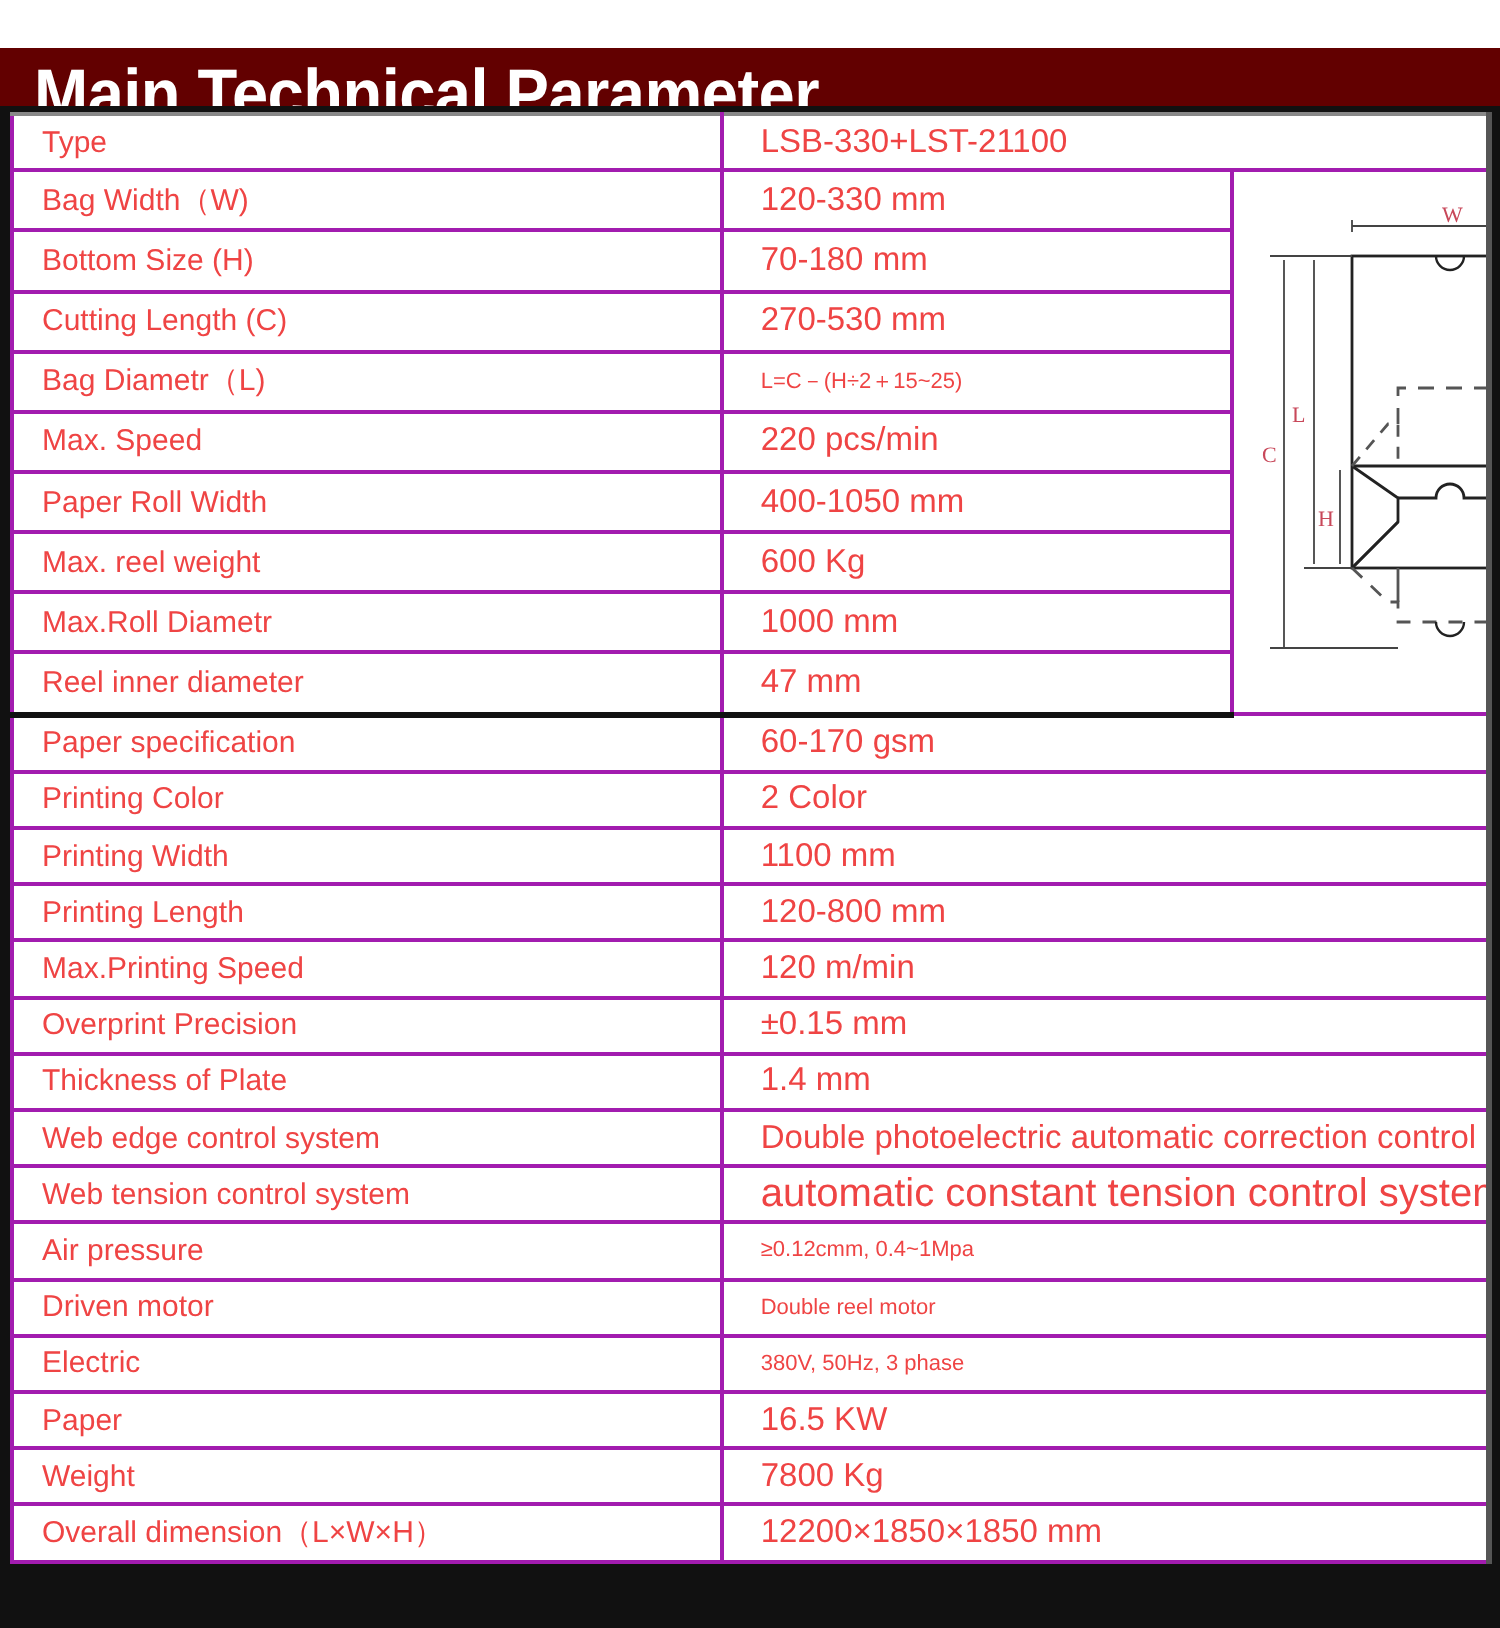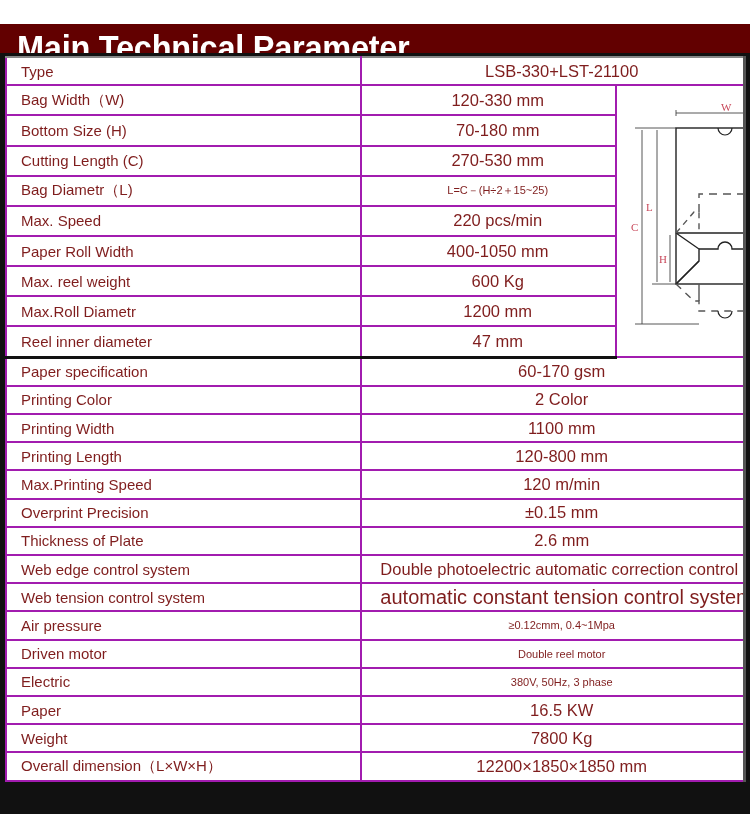"Type" table.spec td { color: #7f1d1d -> #ef4444 }
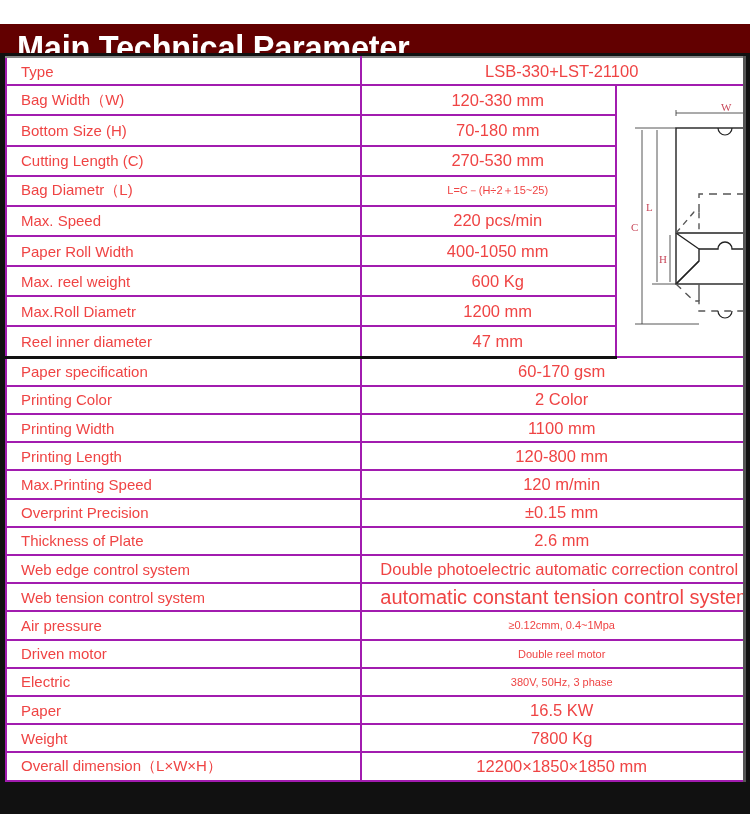"LSB-330+LST-21100" table.spec td.value { text-align: center -> none }
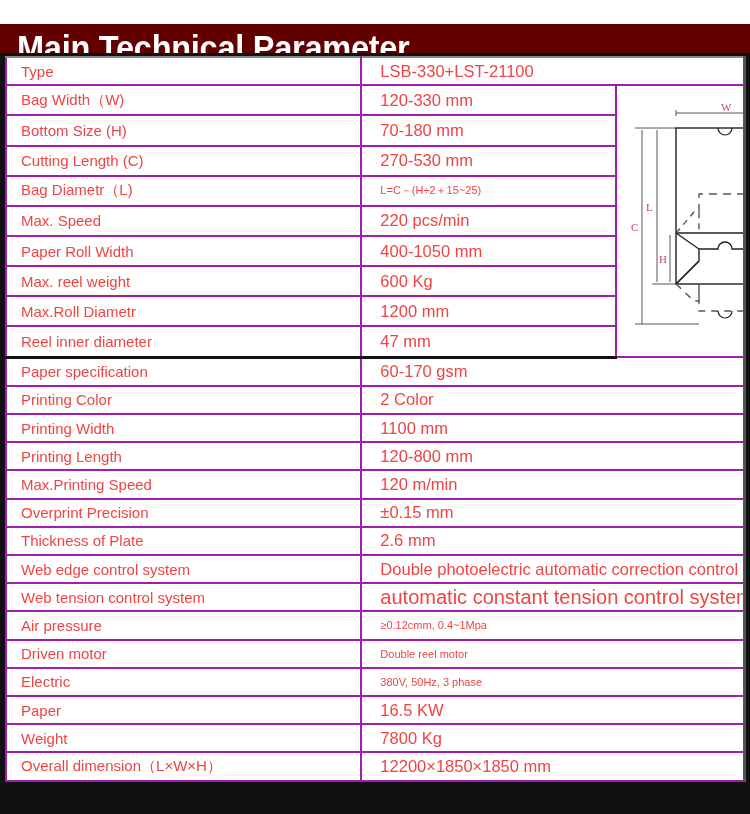"1200 mm" td.value { text: 1200 -> 1000 }
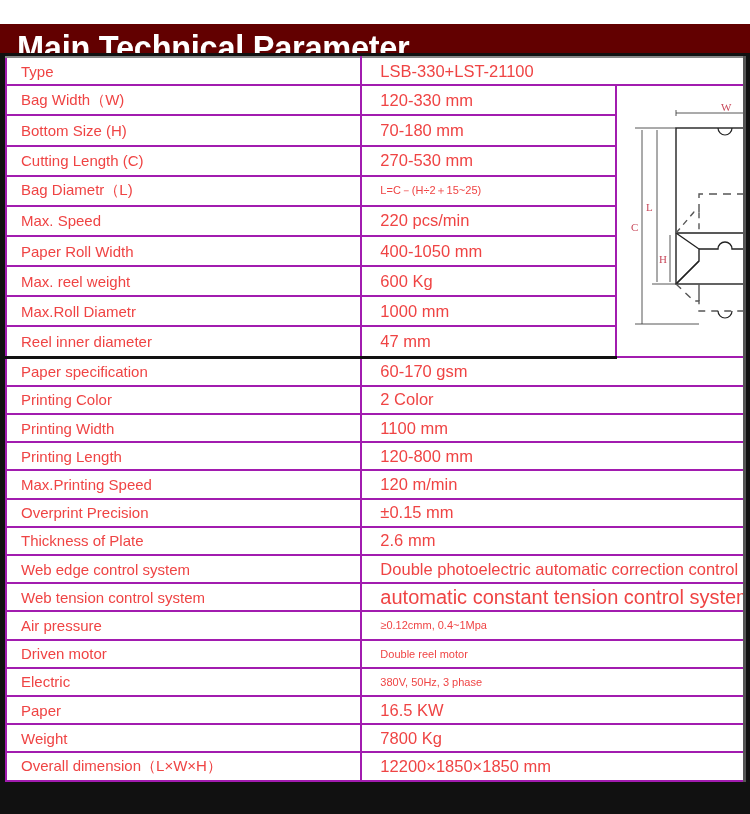"2.6 mm" td.value { text: 2.6 -> 1.4 }
